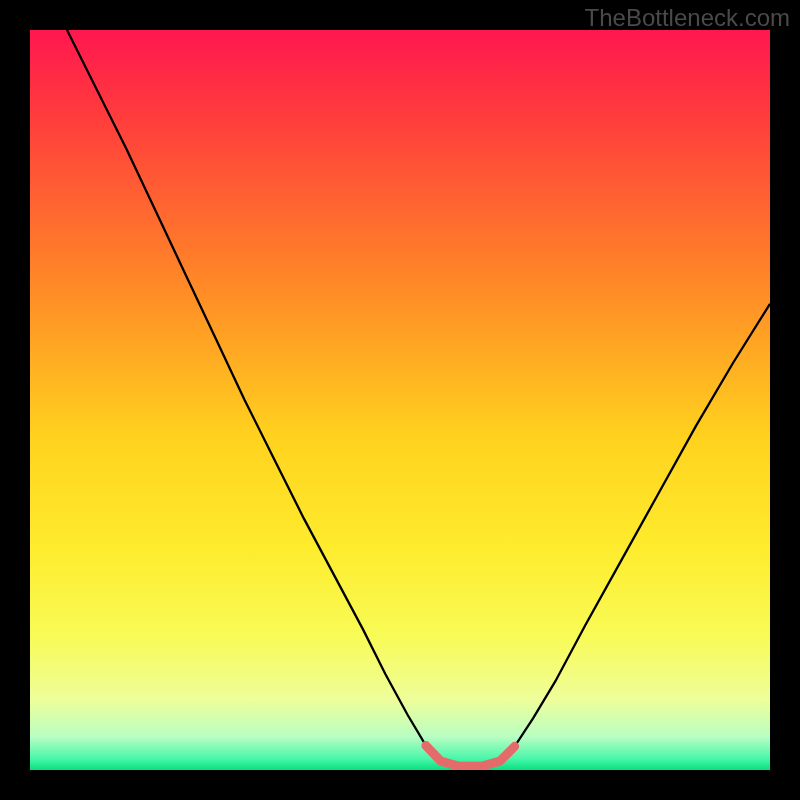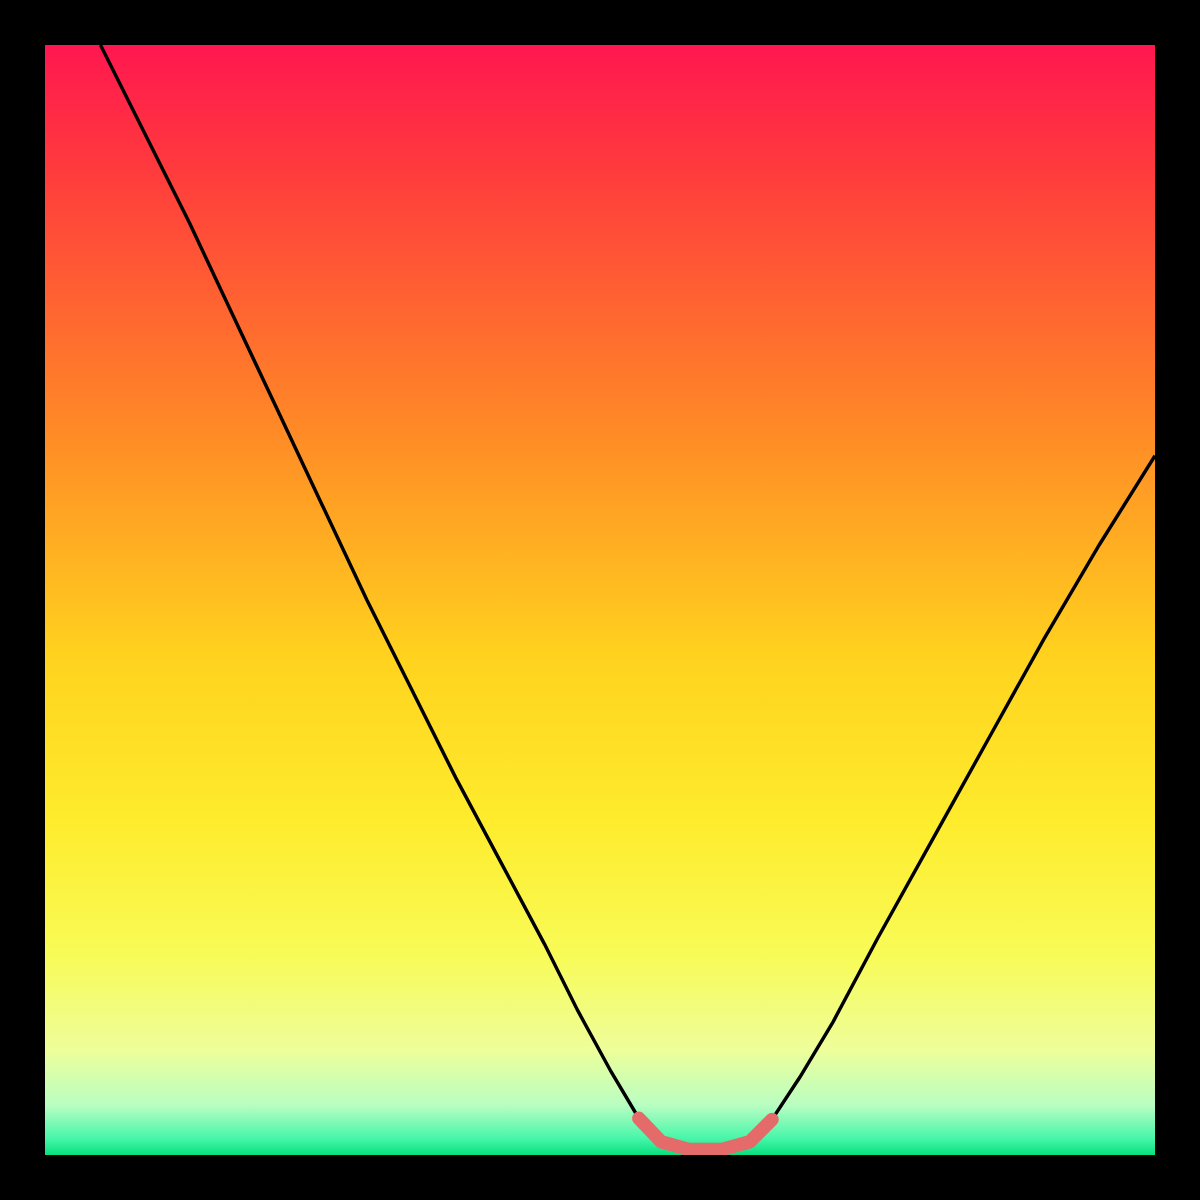"TheBottleneck.com" div.watermark { html: none -> <div>TheBottleneck.com</div> }
